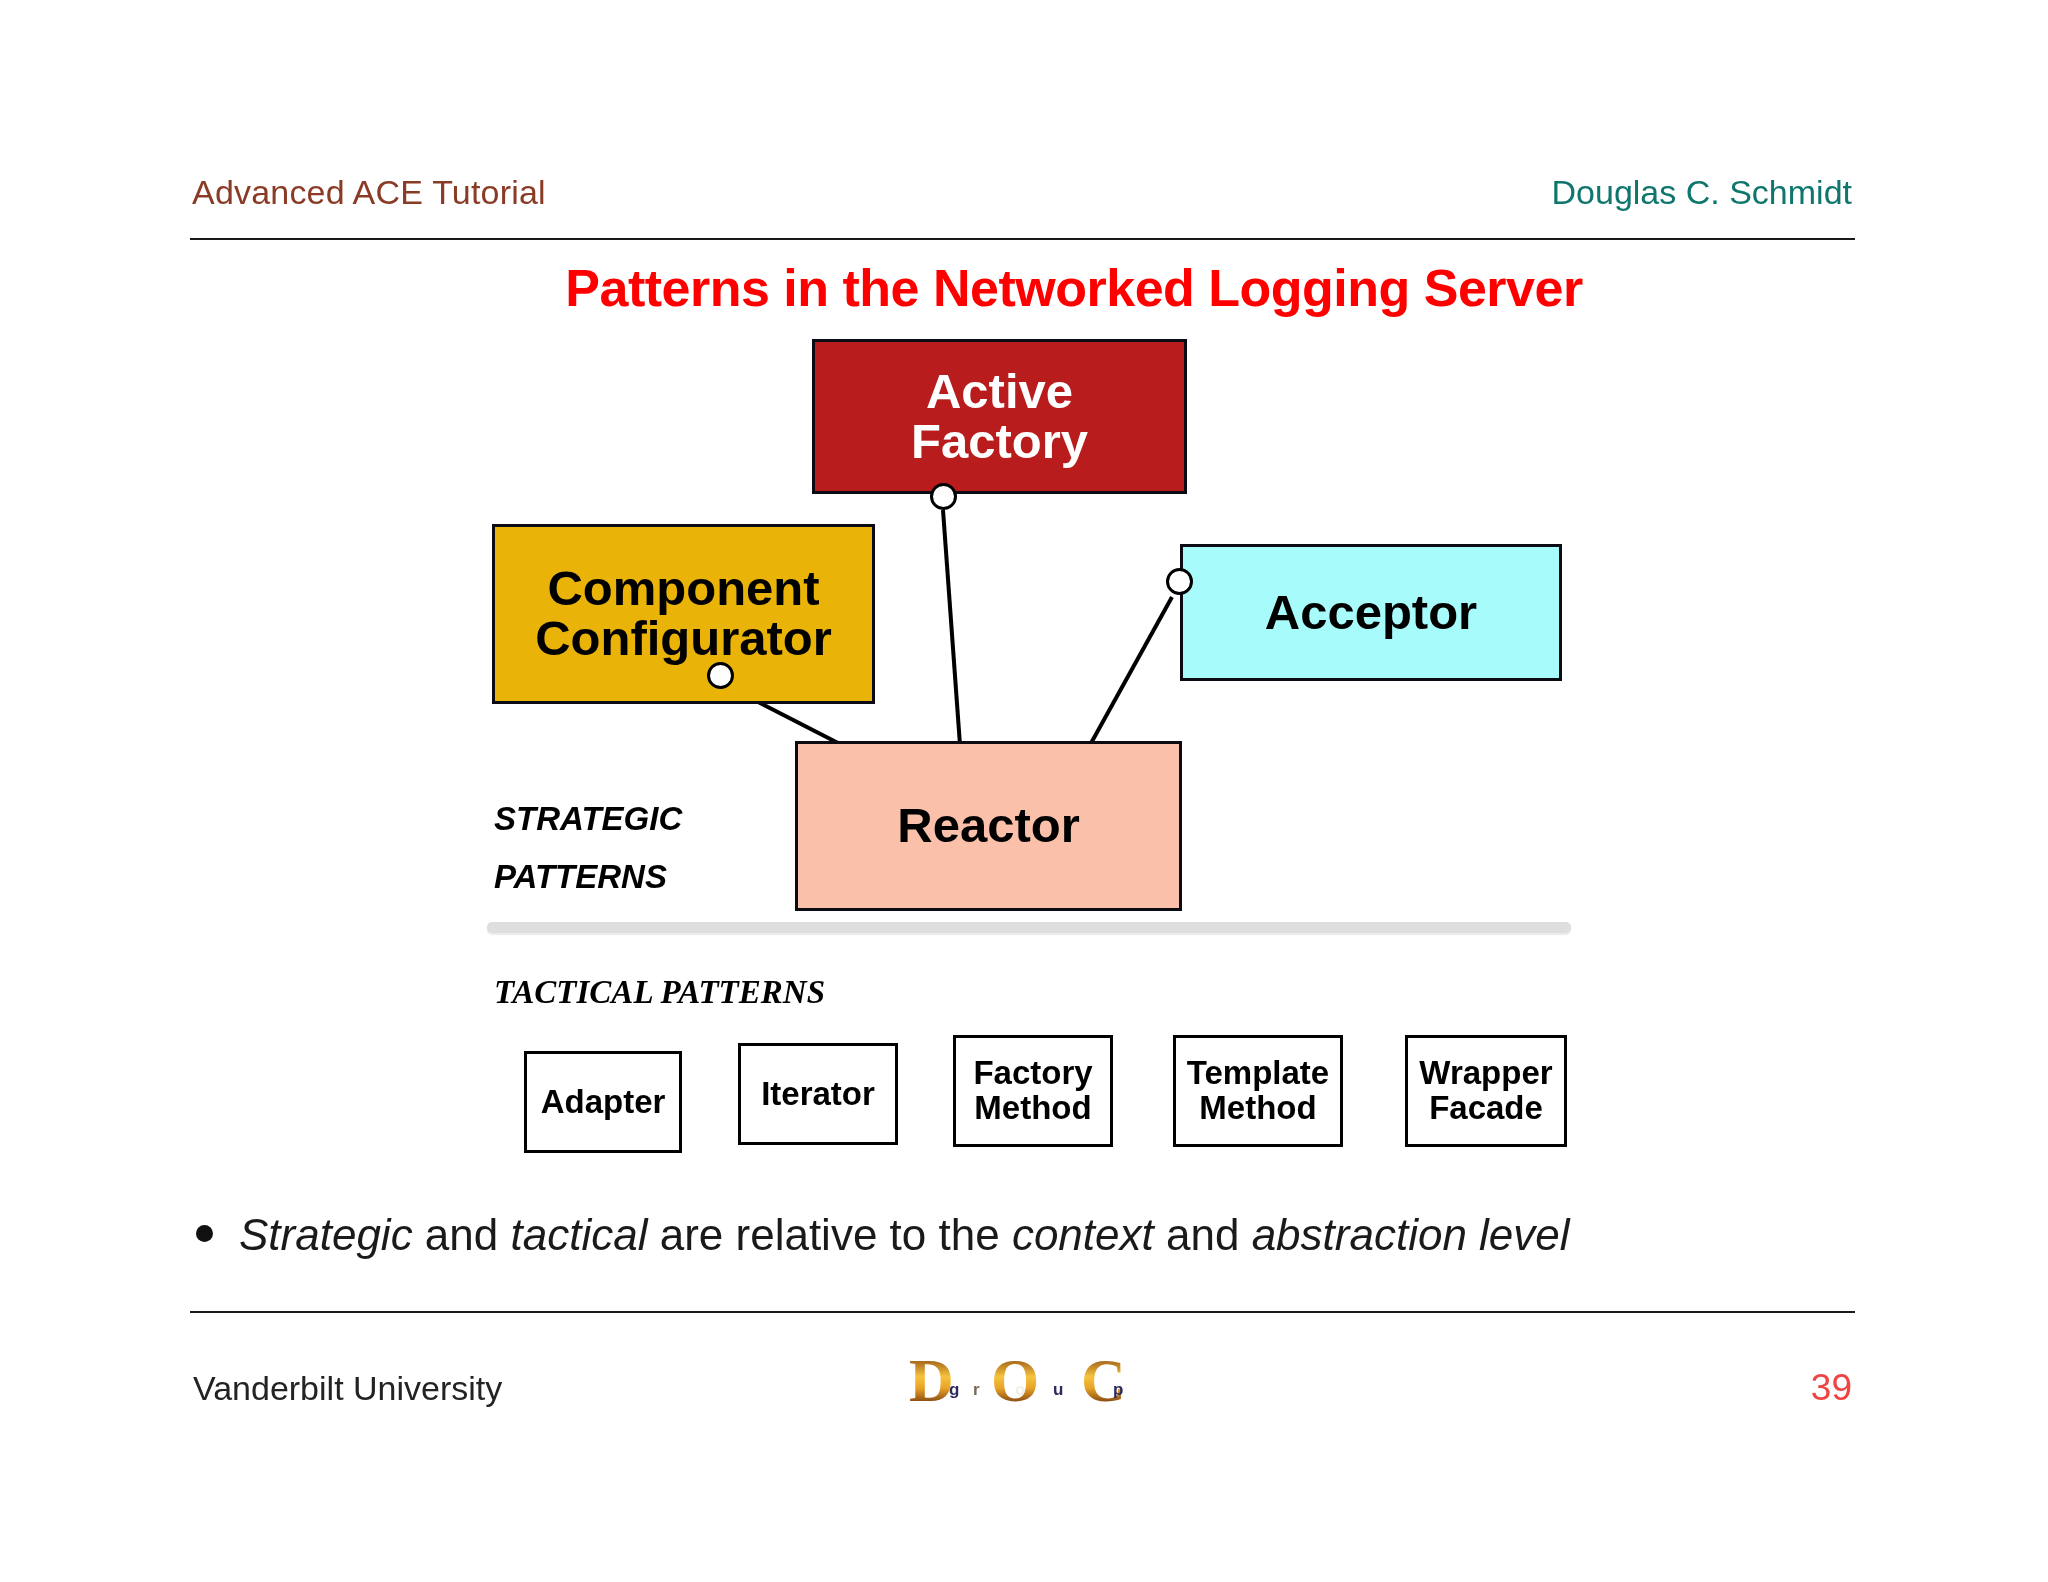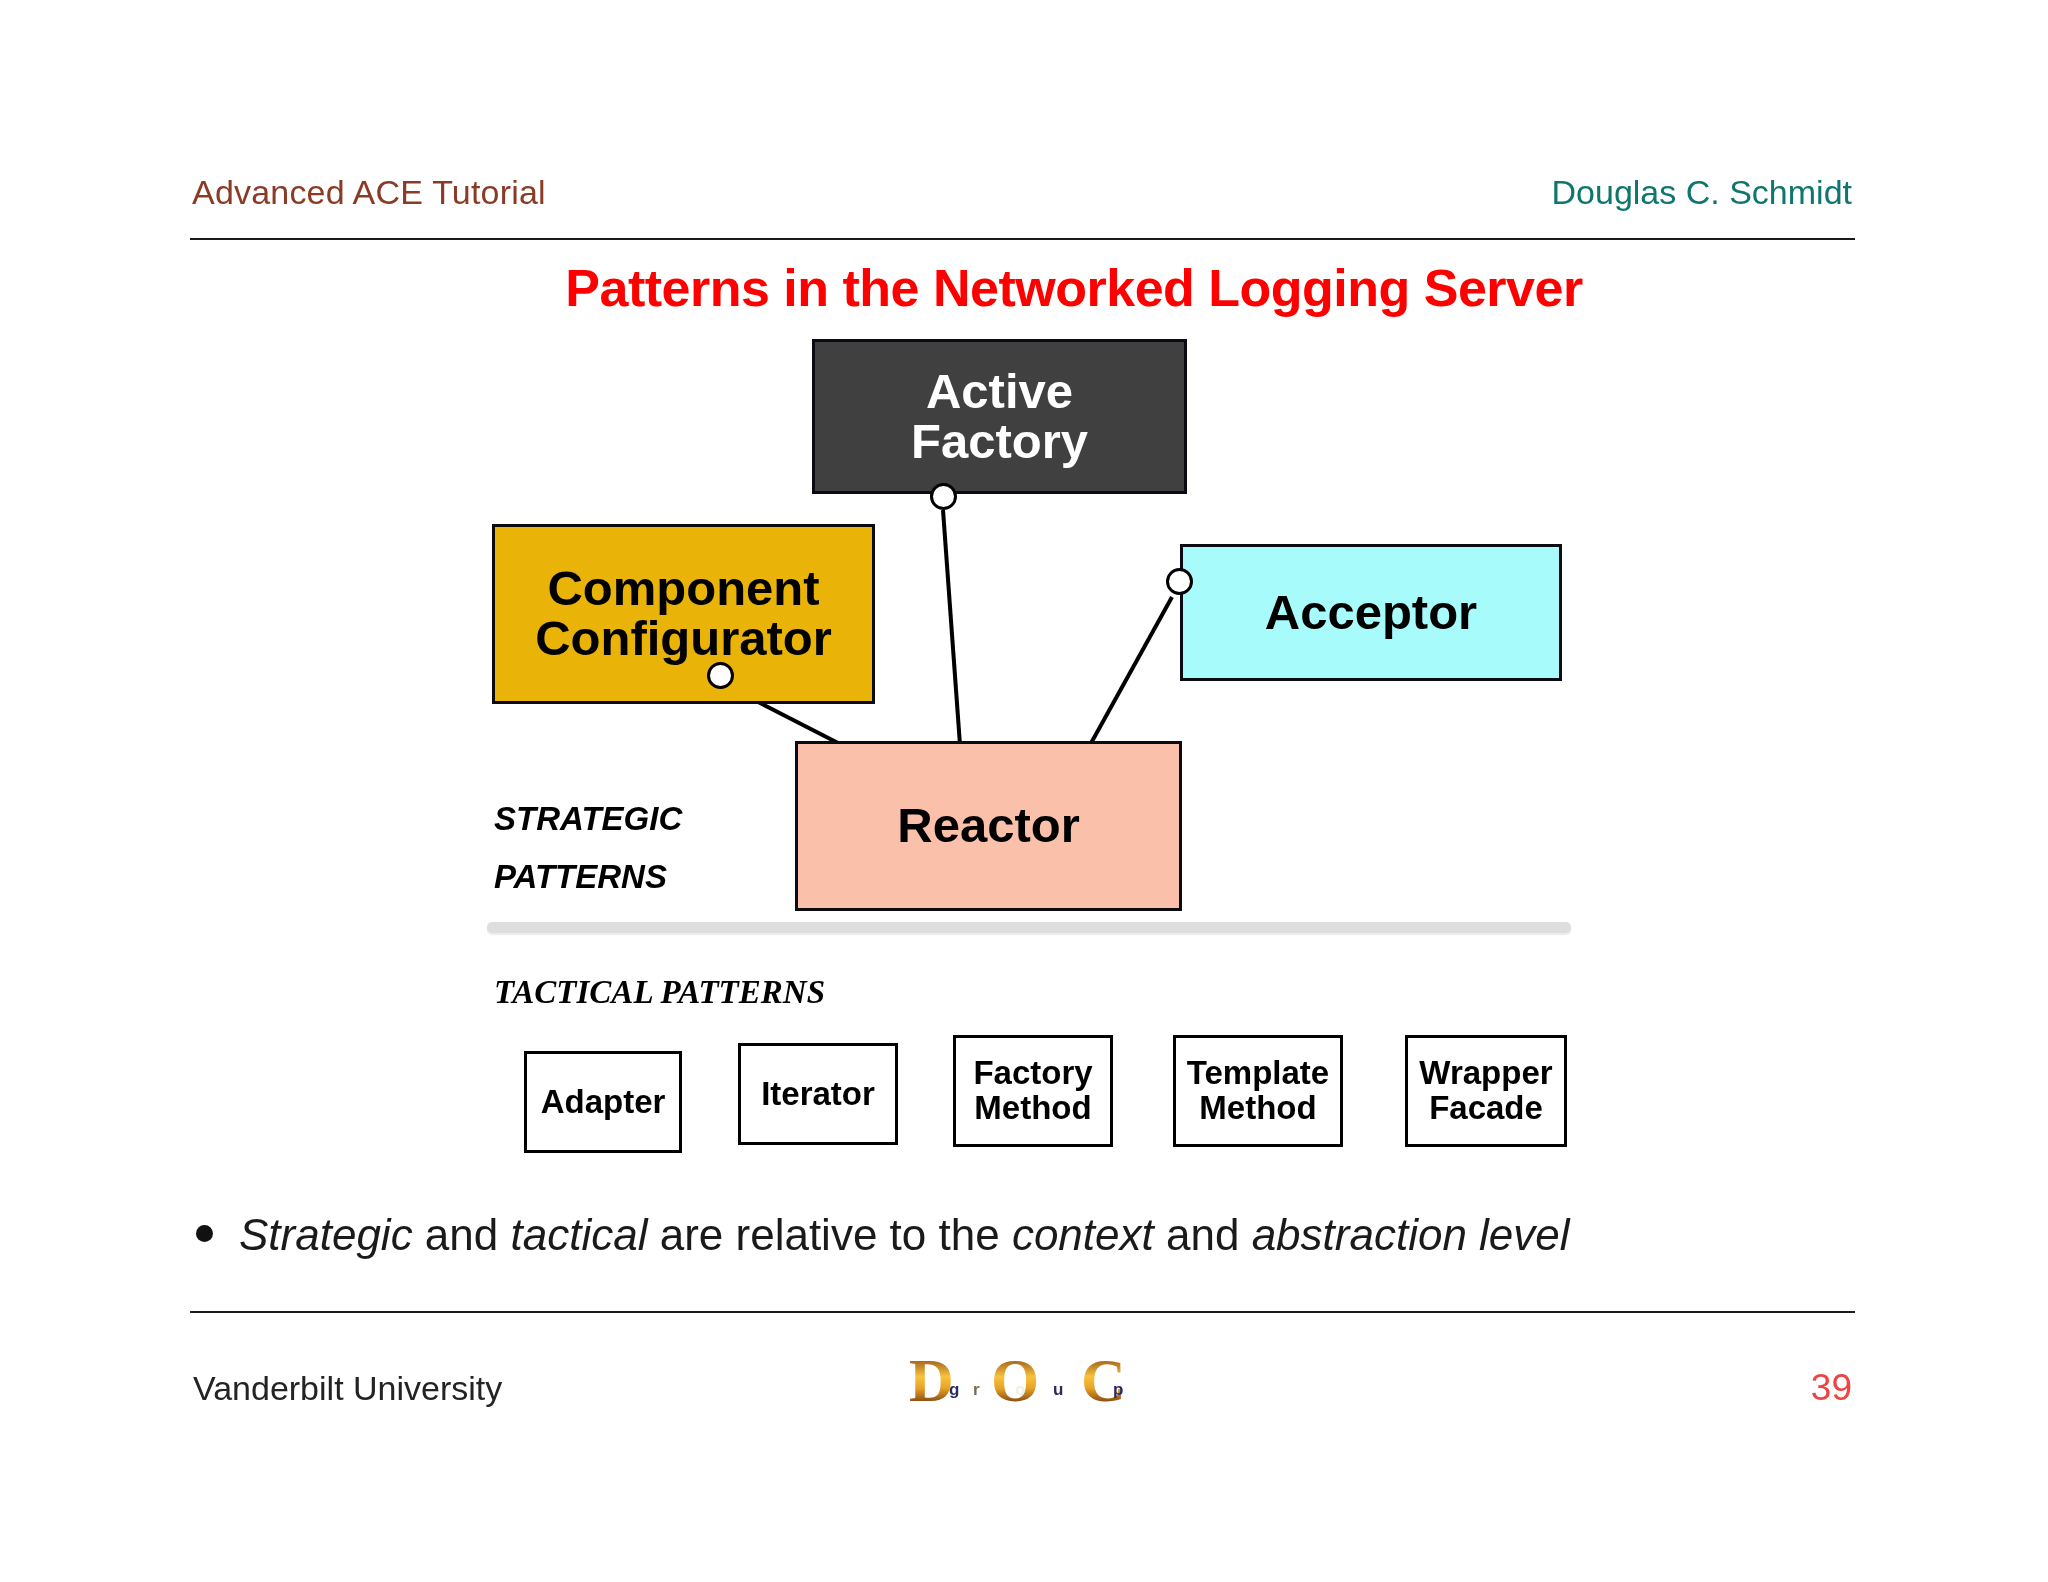"Active" #box-active-object { background: #404040 -> #b91c1c }
